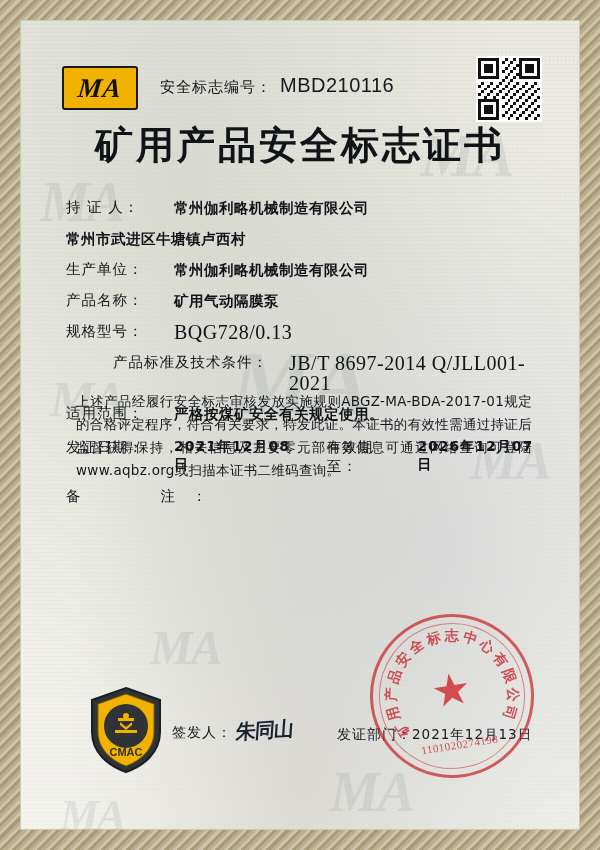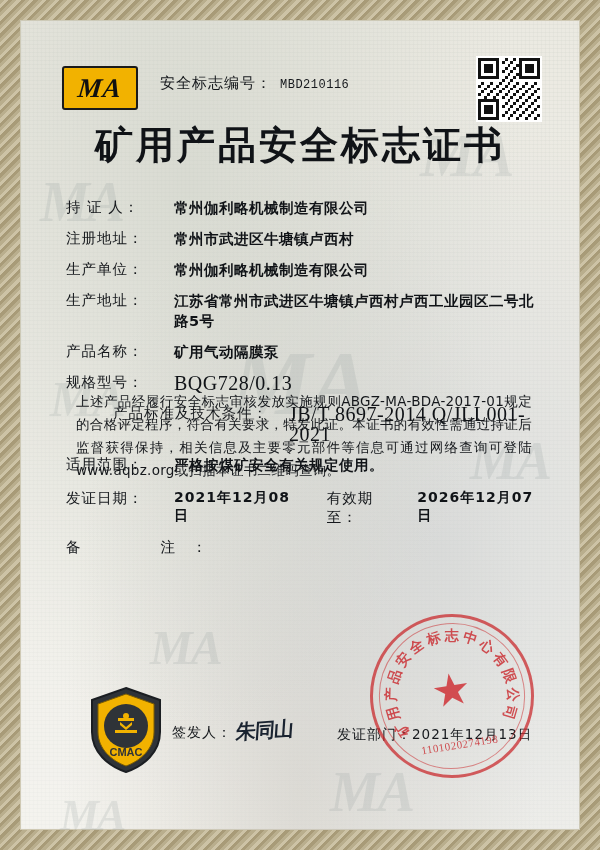"MBD210116" .cert-no .num { font-family: Liberation Mono, monospace -> Liberation Sans, sans-serif; font-size: 12px -> 20px }
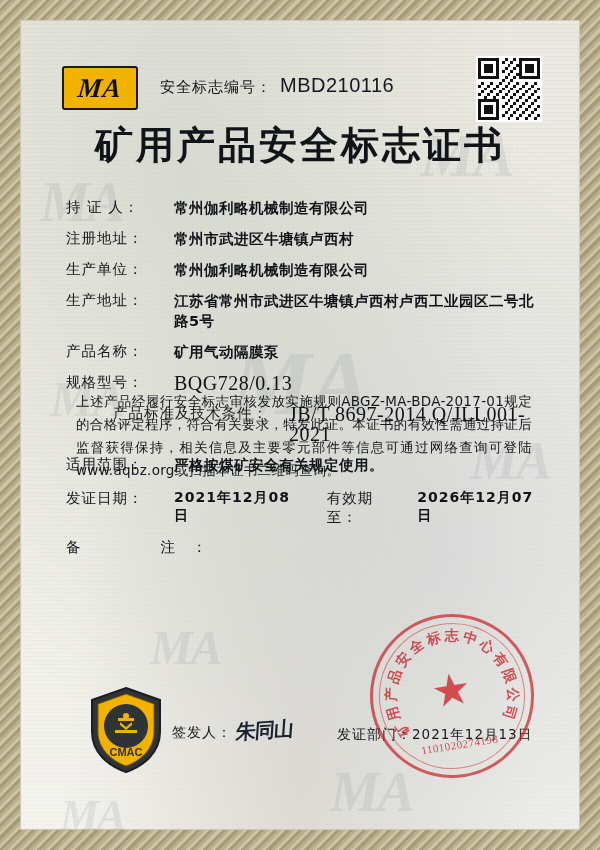"注册地址：" div.label { html: <div>注册地址：</div> -> none }
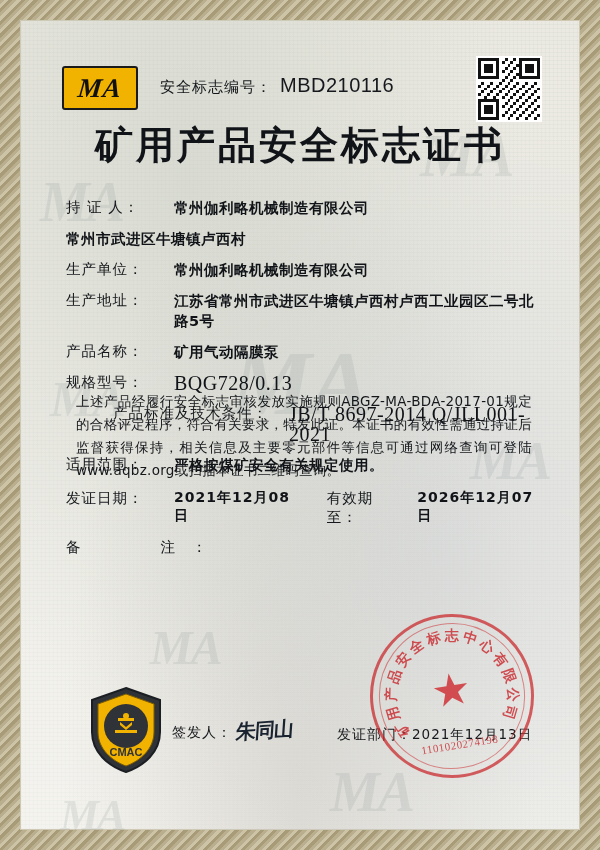"生产地址：" div.row { html: <div> <div>生产地址：</div> <div>江苏省常州市武进区牛塘镇卢西村卢西工业园区二号北路5号</div> </div> -> none }
